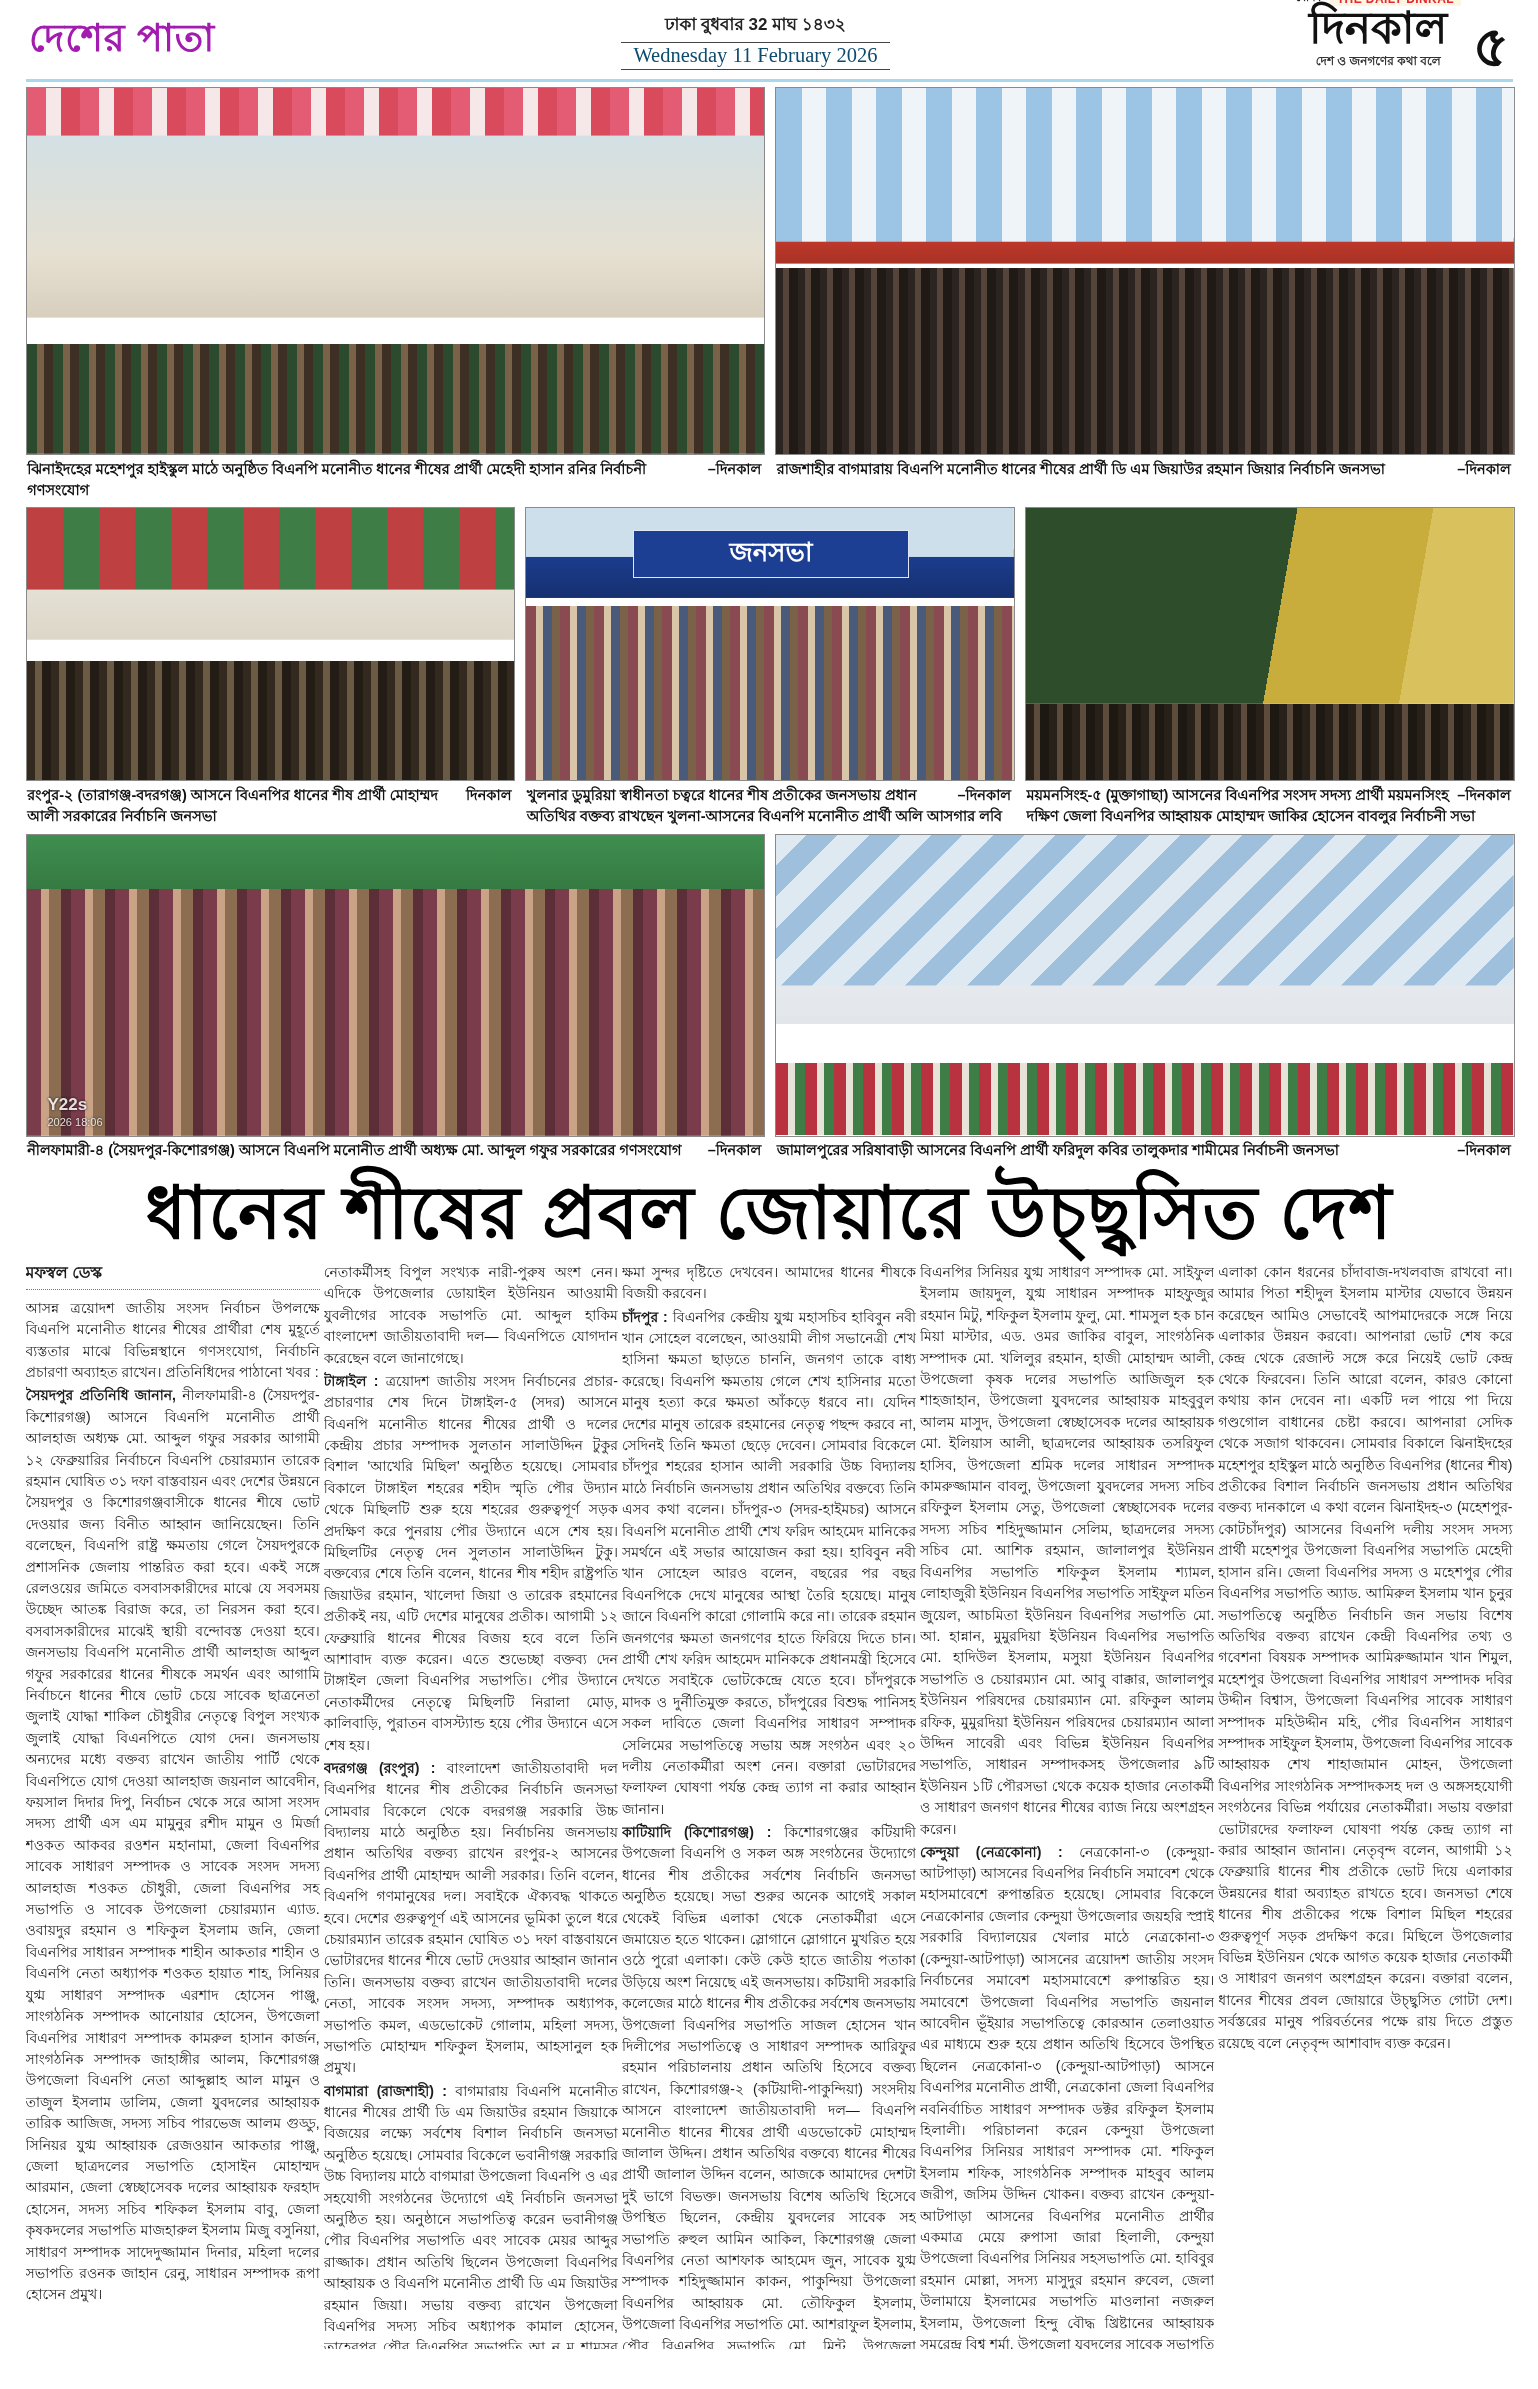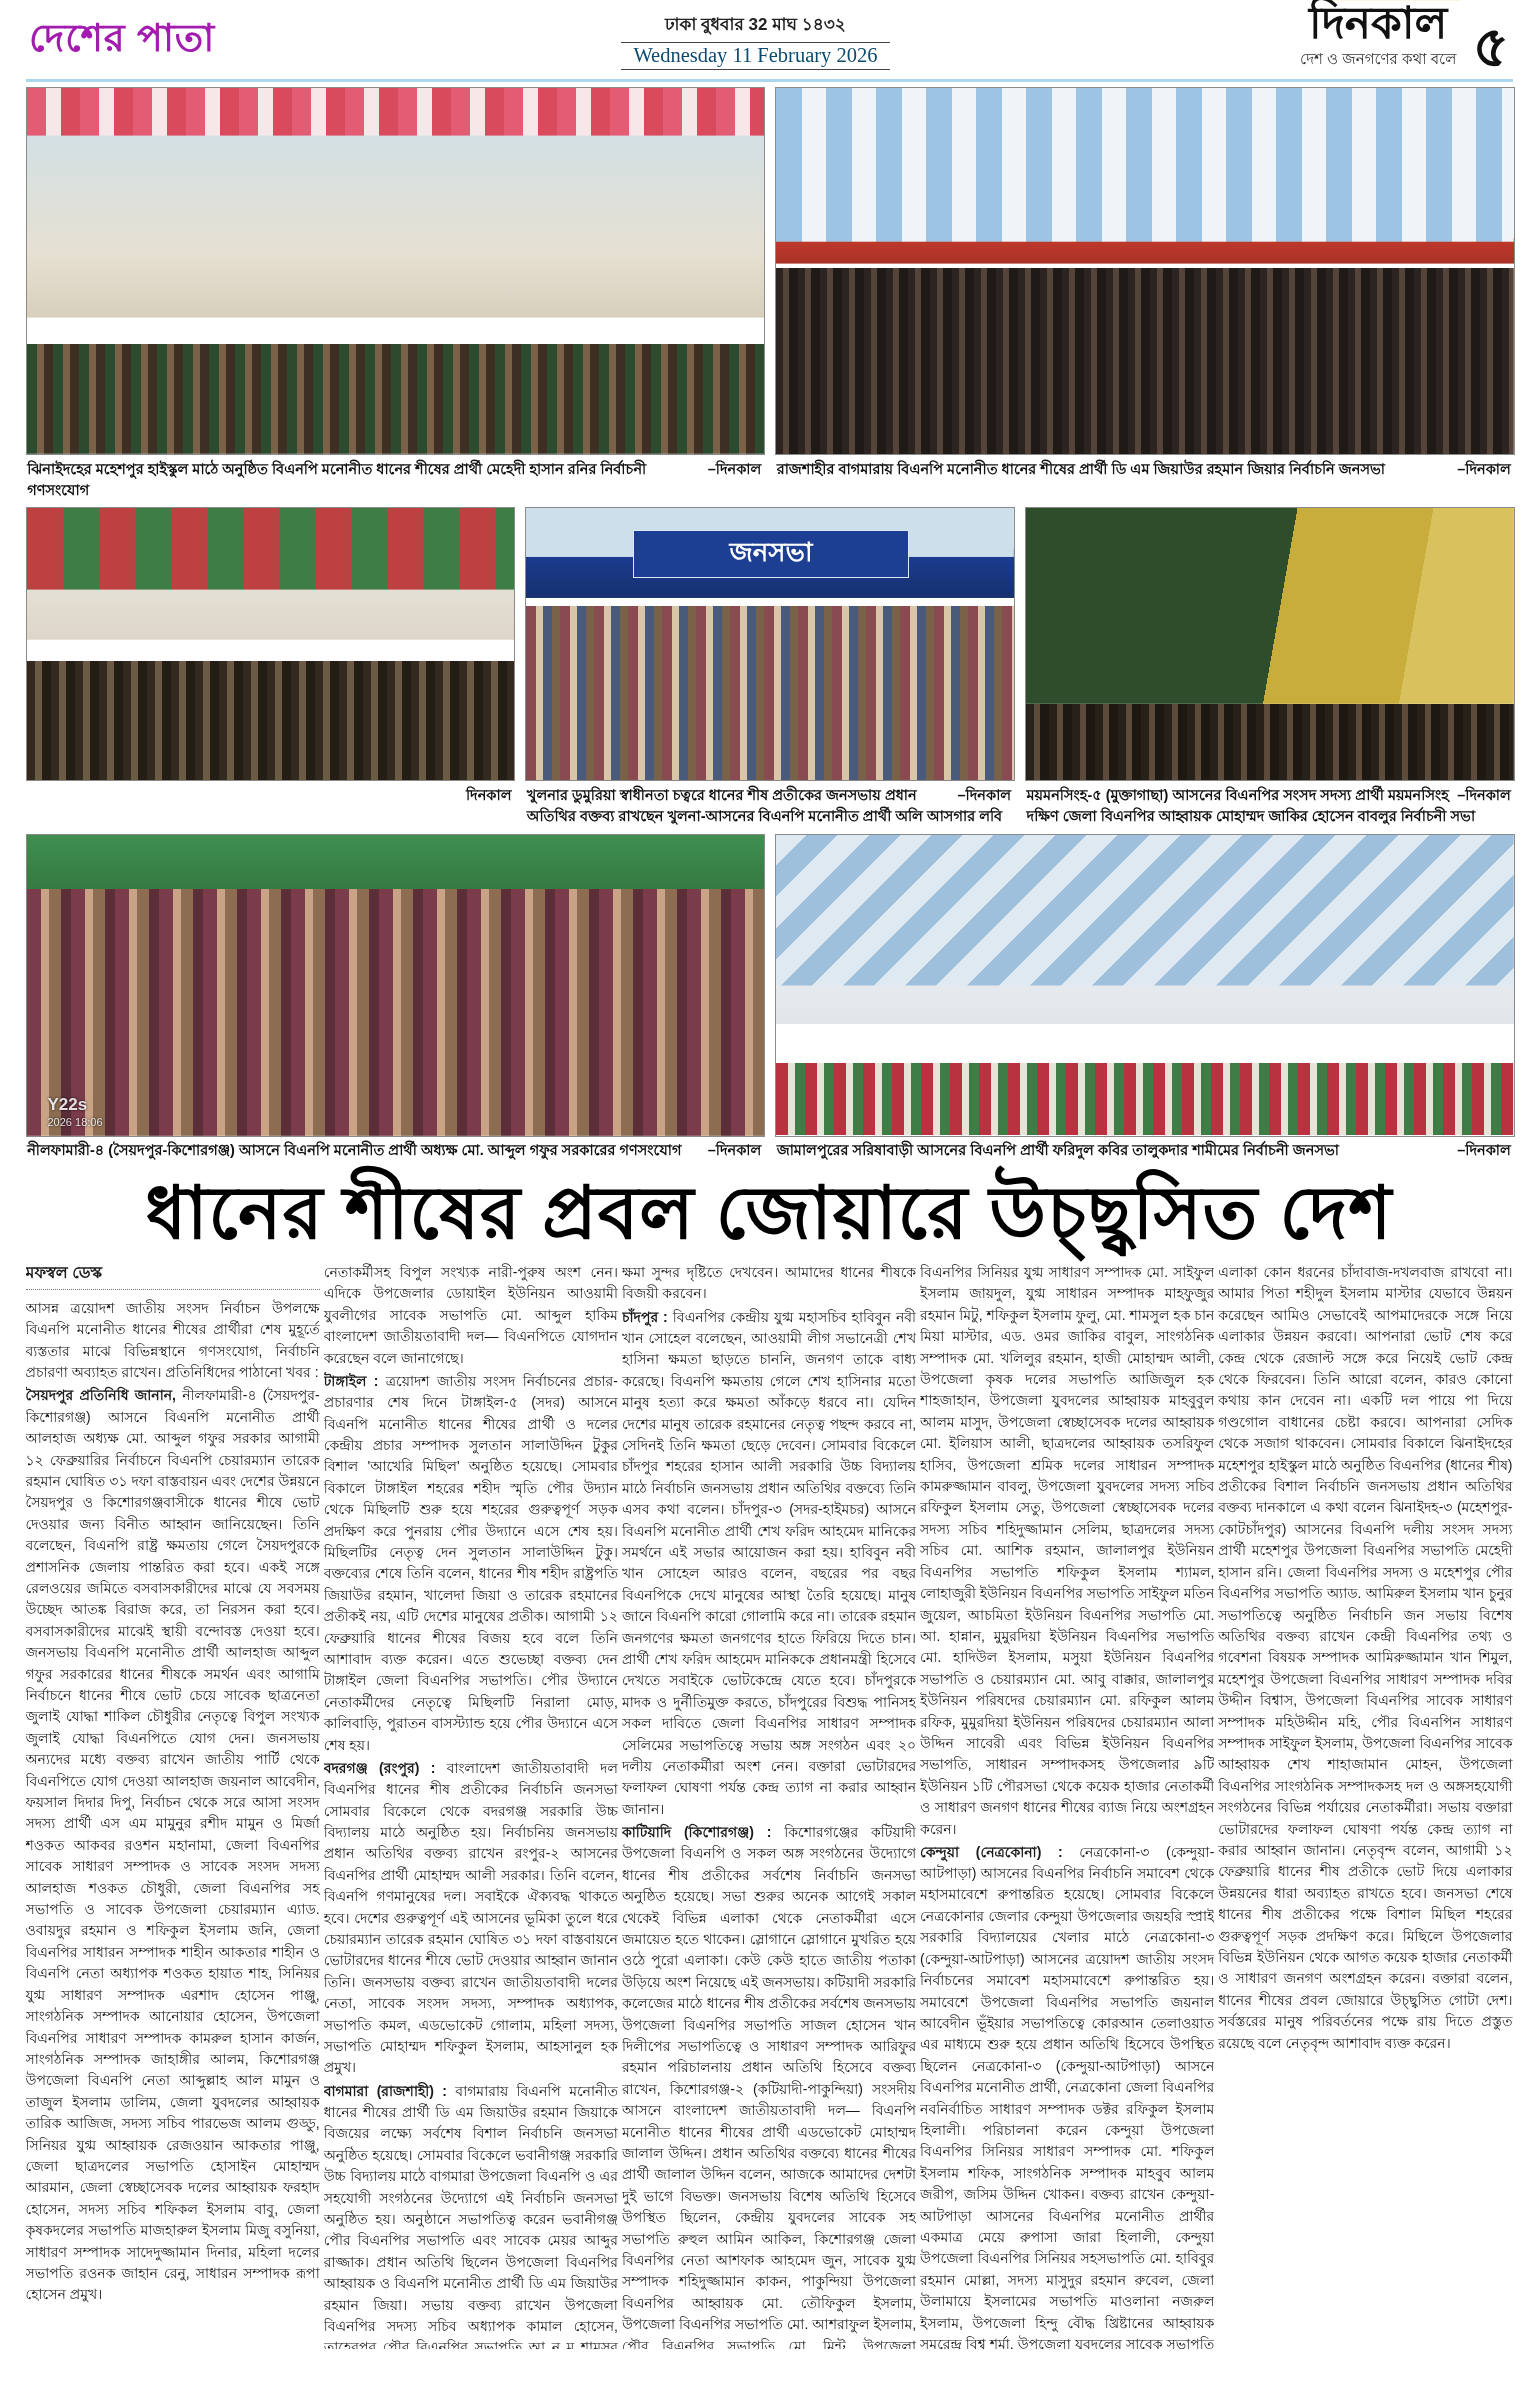"দেশ ও জনগণের কথা বলে" .brand-tag { font-size: 15px -> 12px; font-weight: 400 -> 700 }
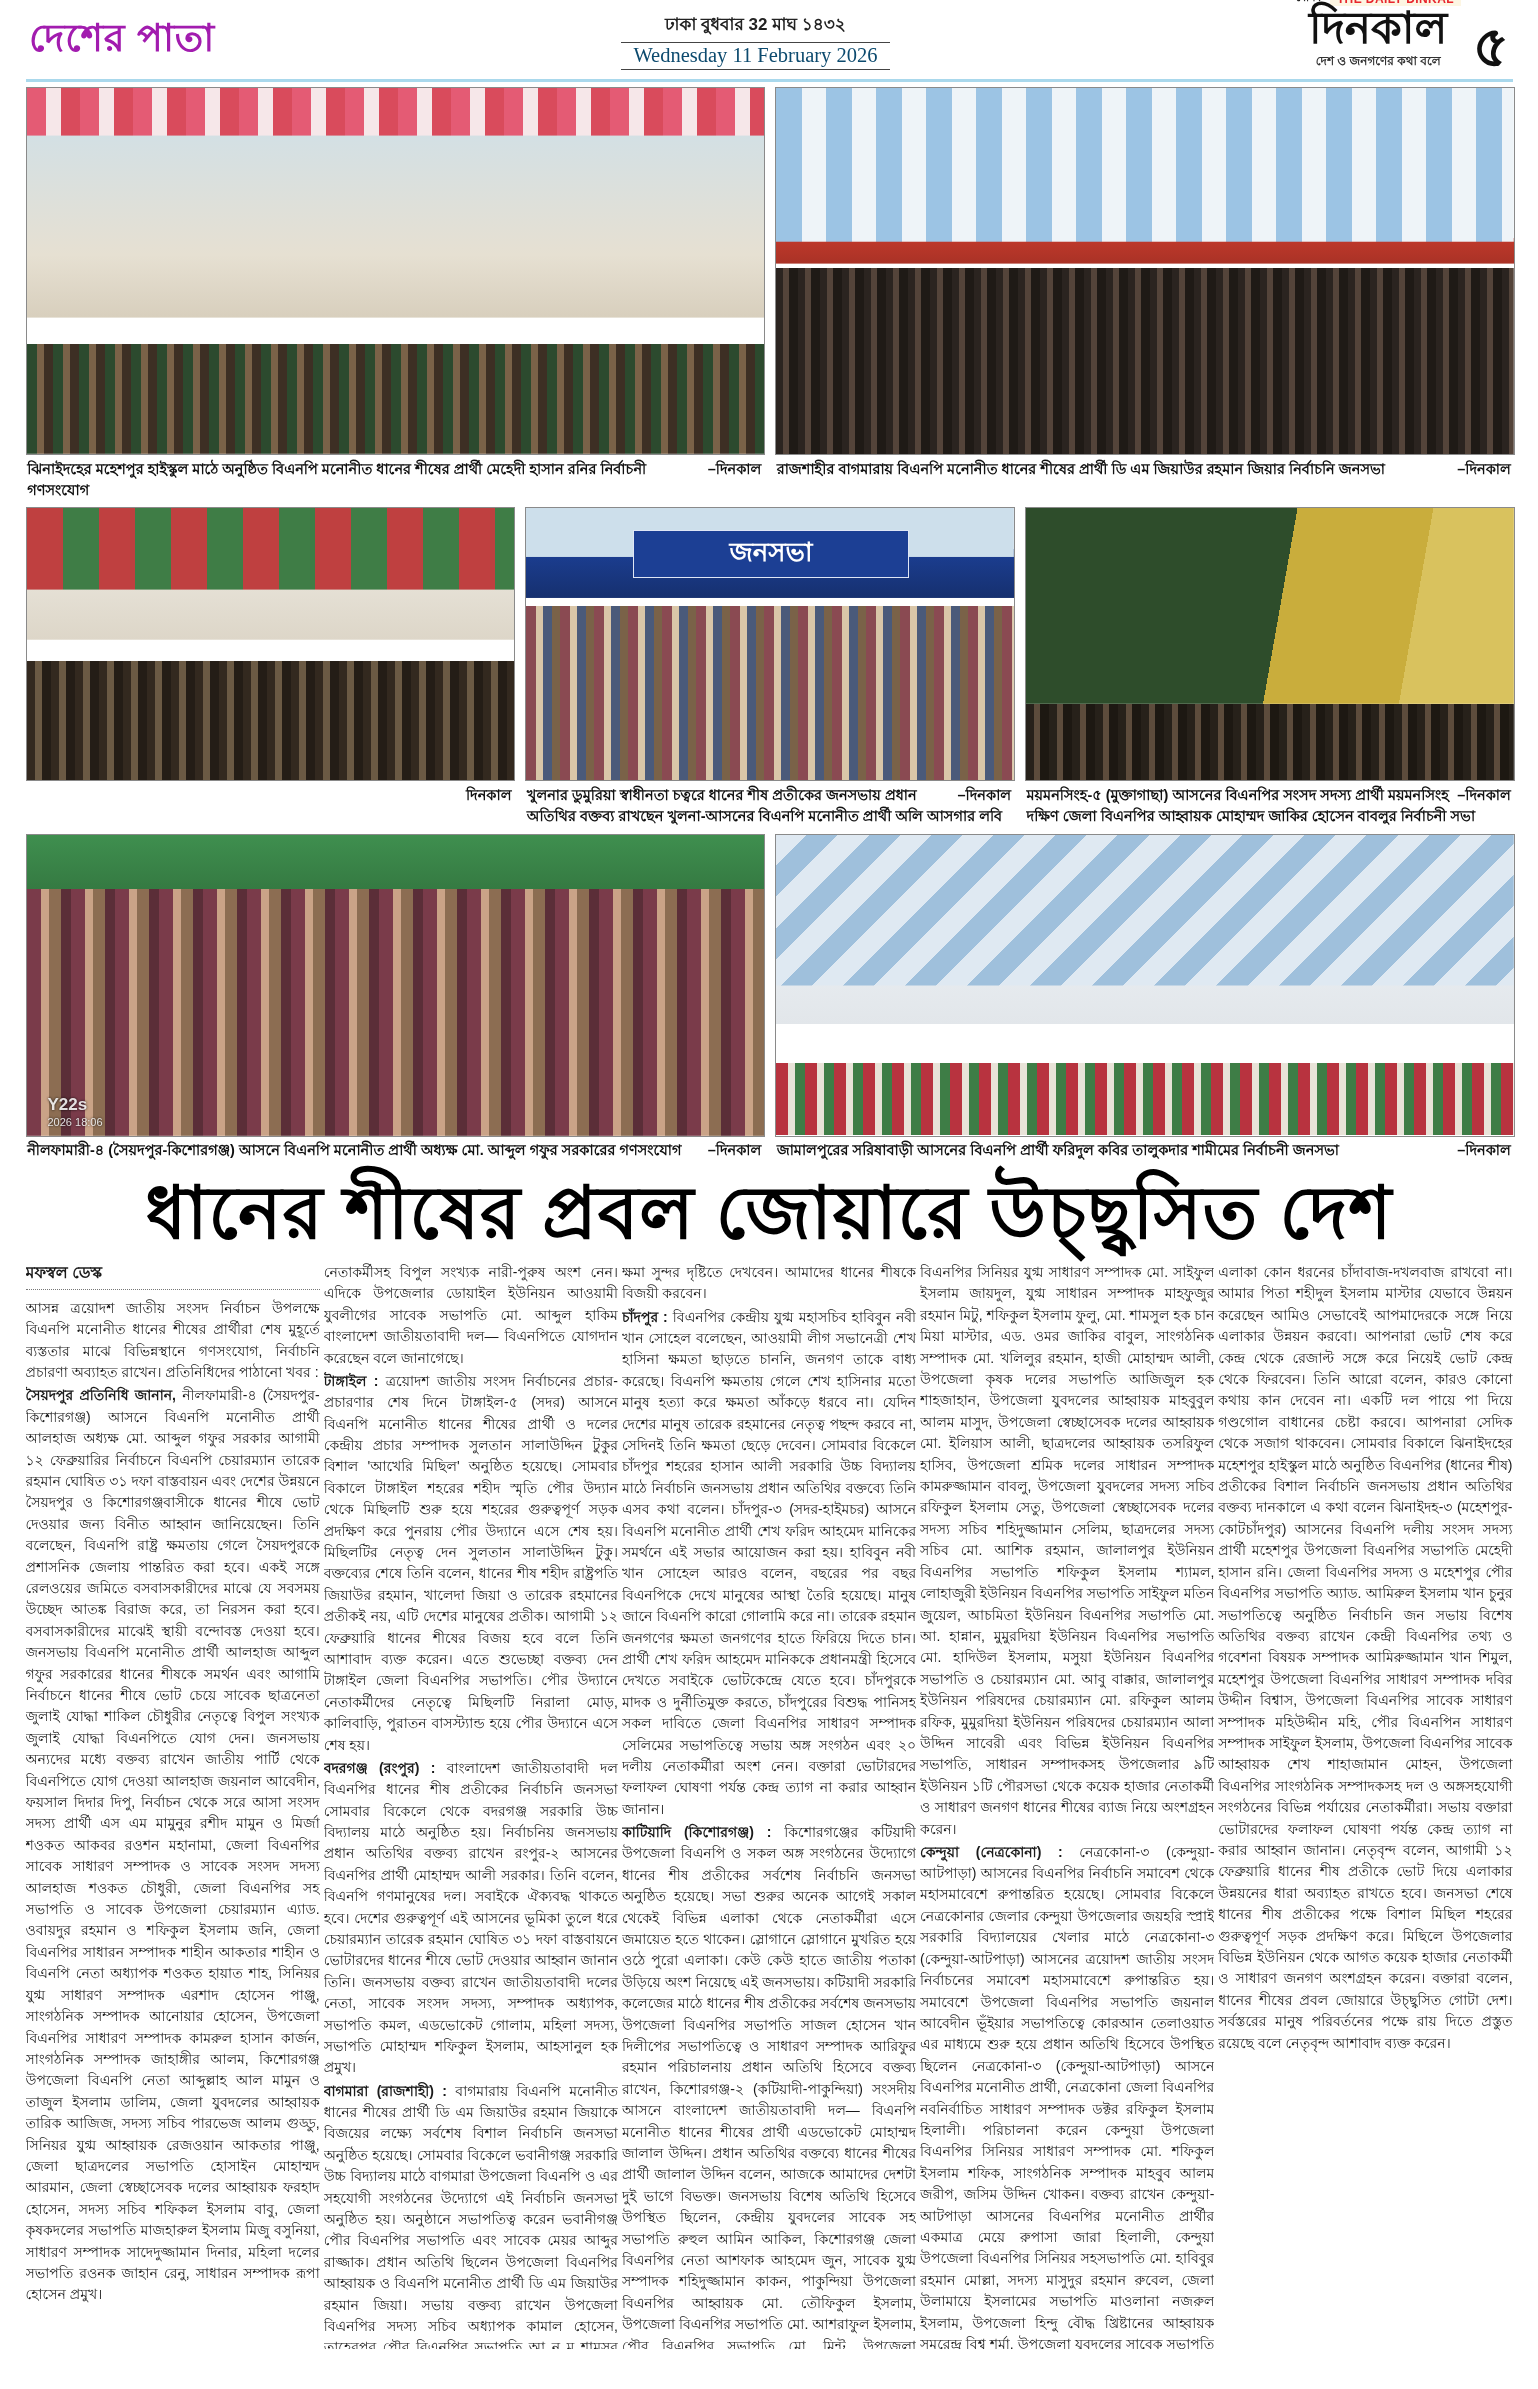"রংপুর-২ (তারাগঞ্জ-বদরগঞ্জ) আসনে বিএনপির" span { html: none -> <span>রংপুর-২ (তারাগঞ্জ-বদরগঞ্জ) আসনে বিএনপির ধানের শীষ প্রার্থী মোহাম্মদ আলী সরকারের নির্বাচনি জনসভা</span> }
